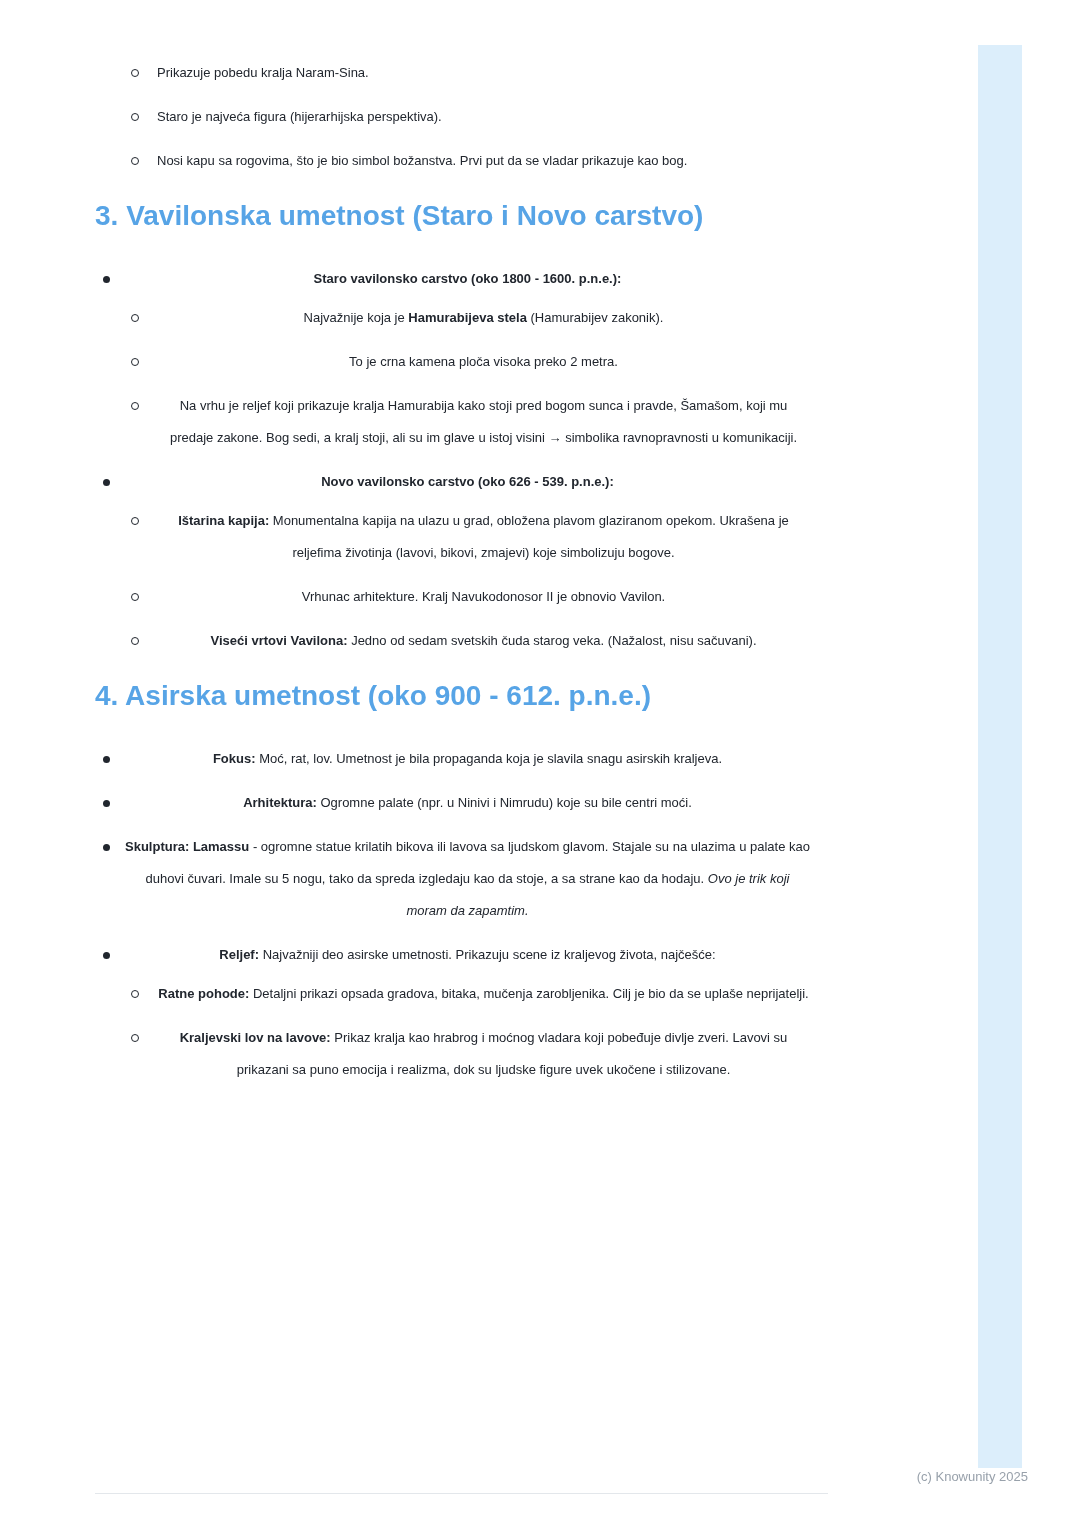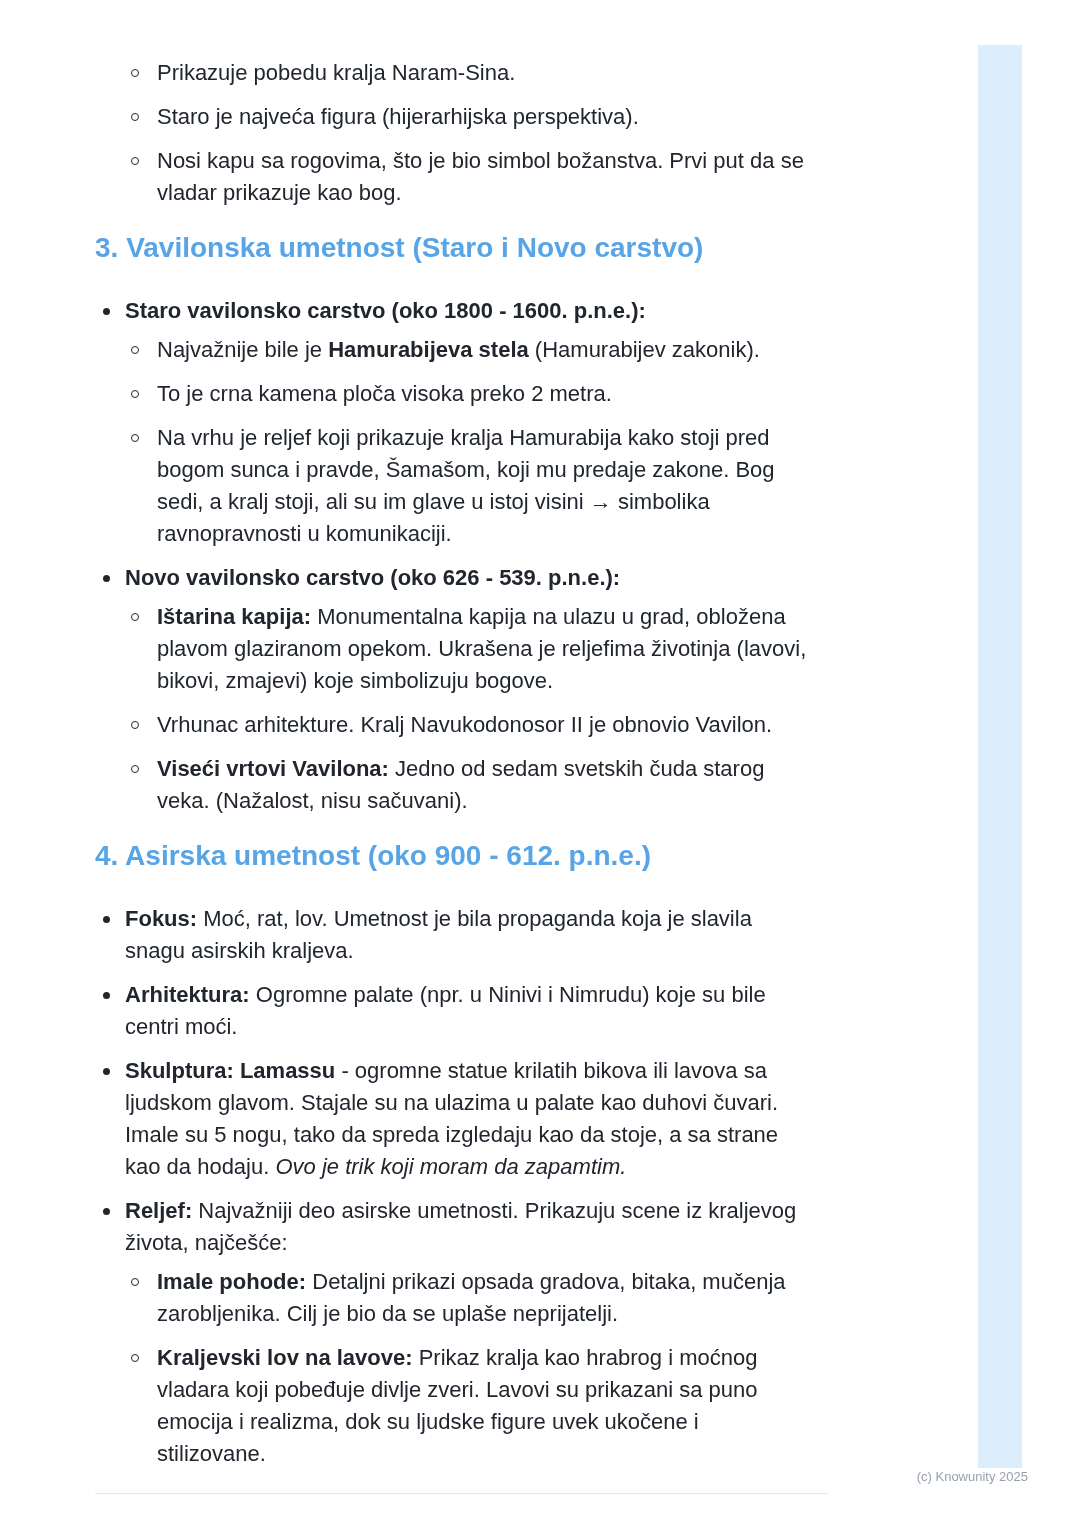"Prikazuje pobedu kralja Naram-Sina." .text { font-size: 22px -> 13px }
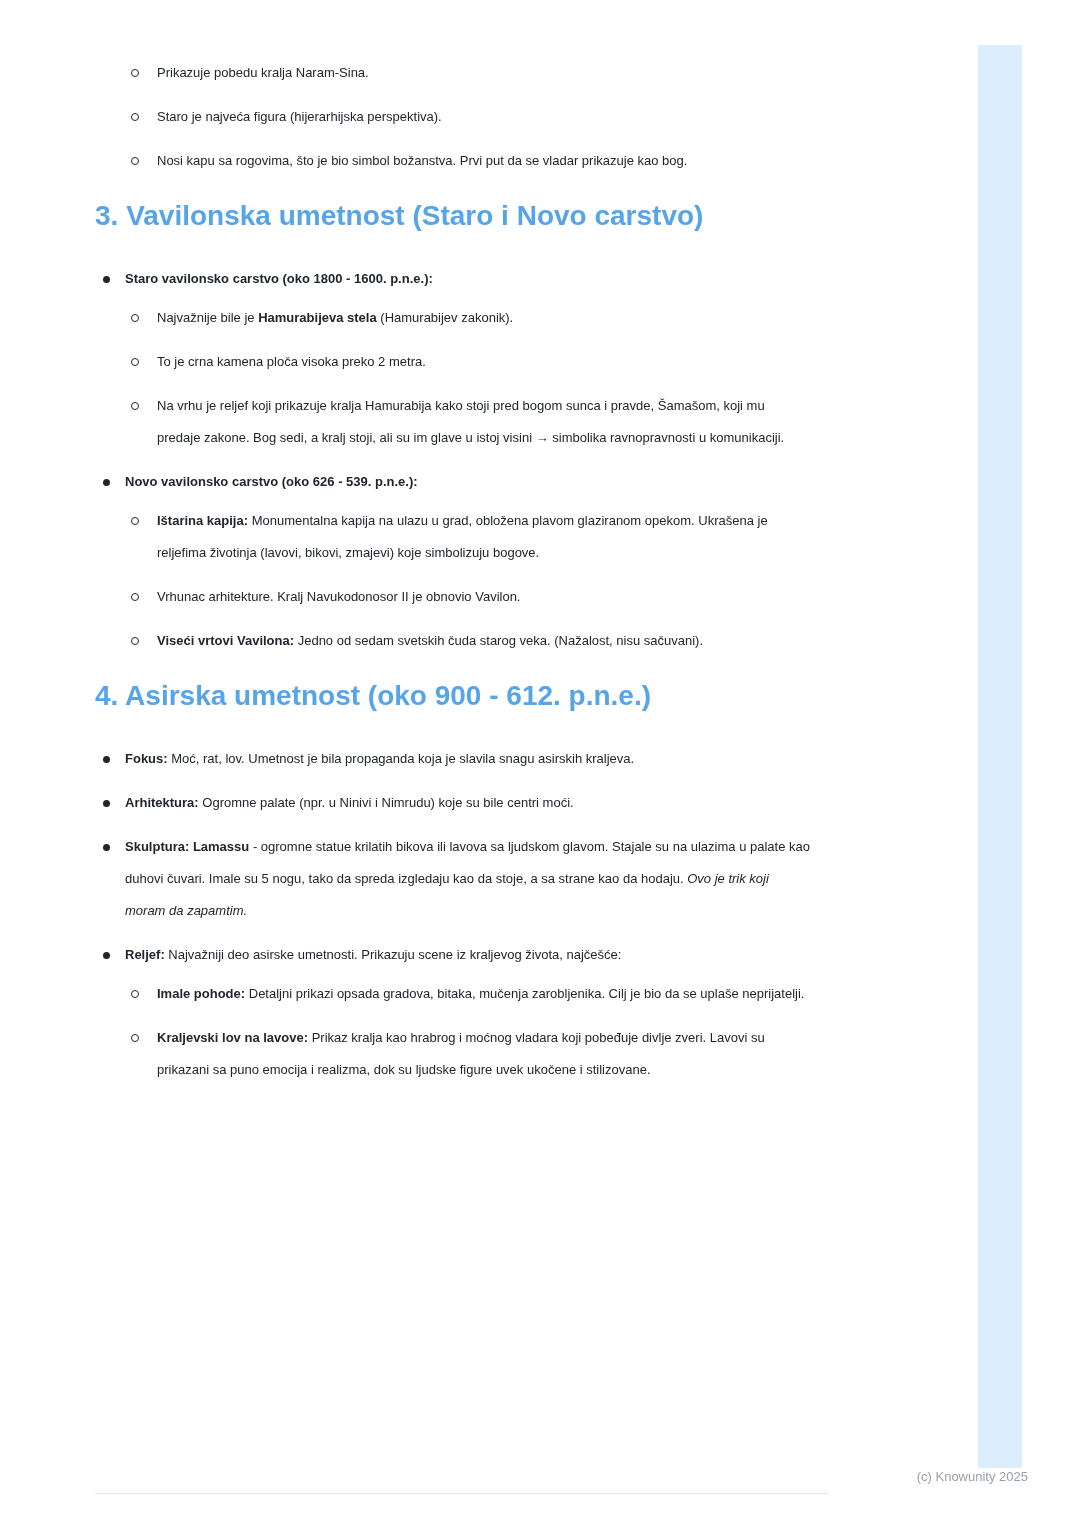"Staro vavilonsko carstvo (oko 1800" .bullet-group { text-align: none -> center }
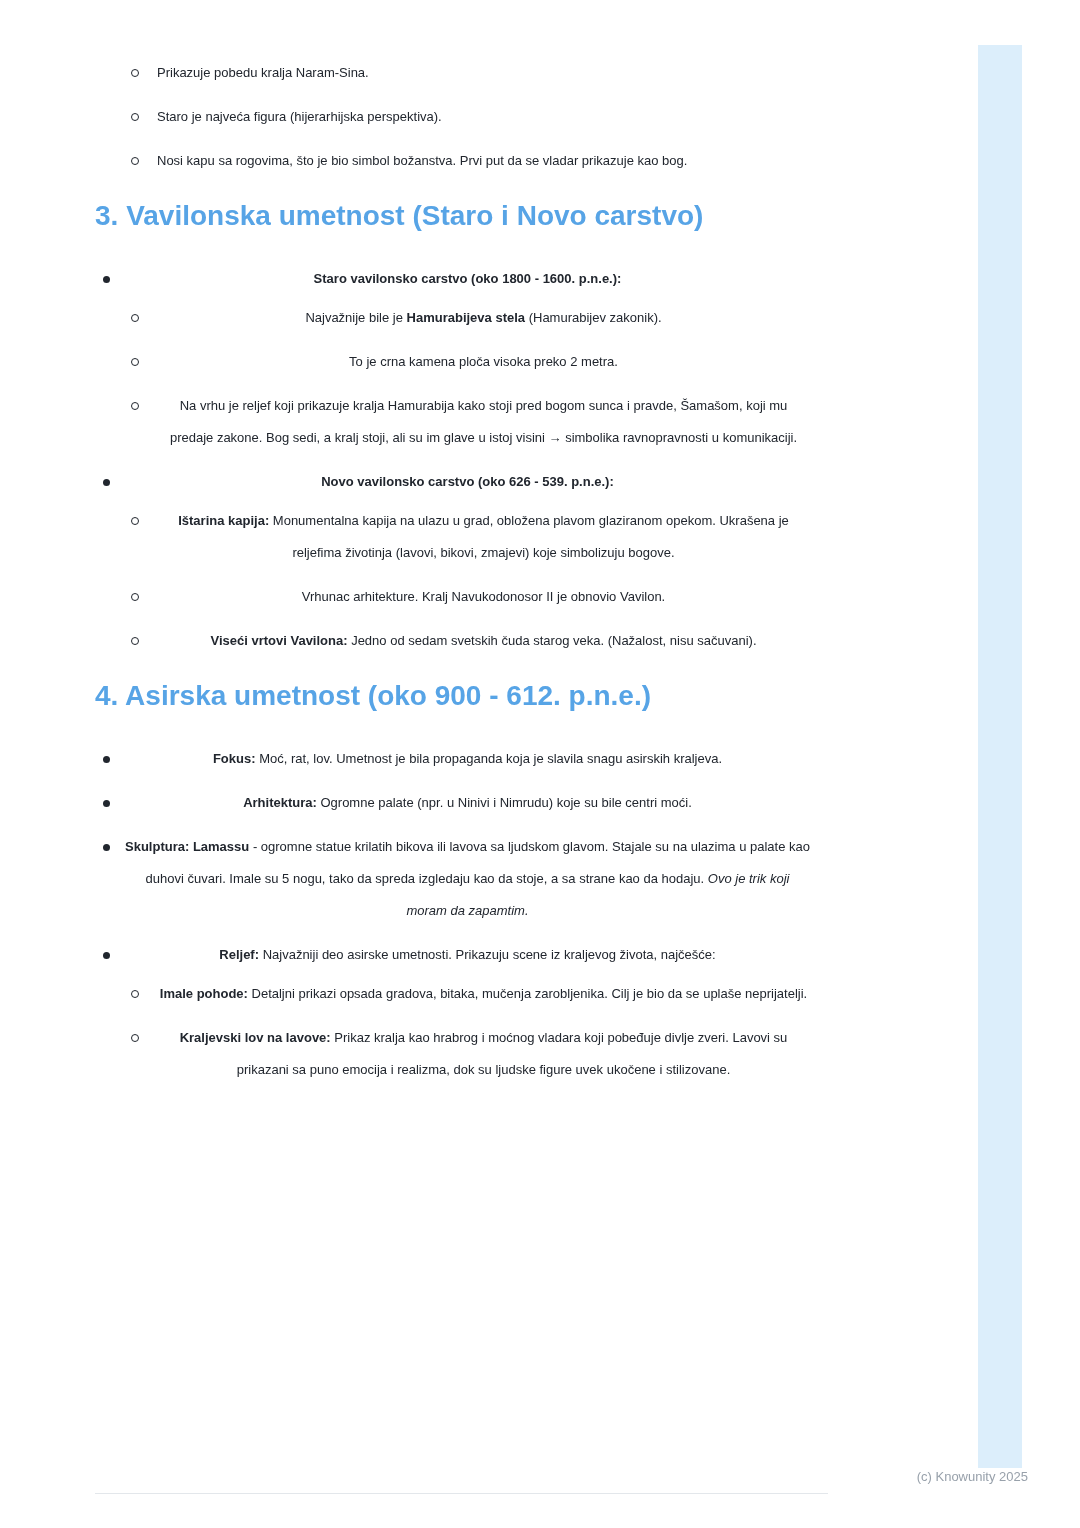"Najvažnije bile je" span { text: bile -> koja }
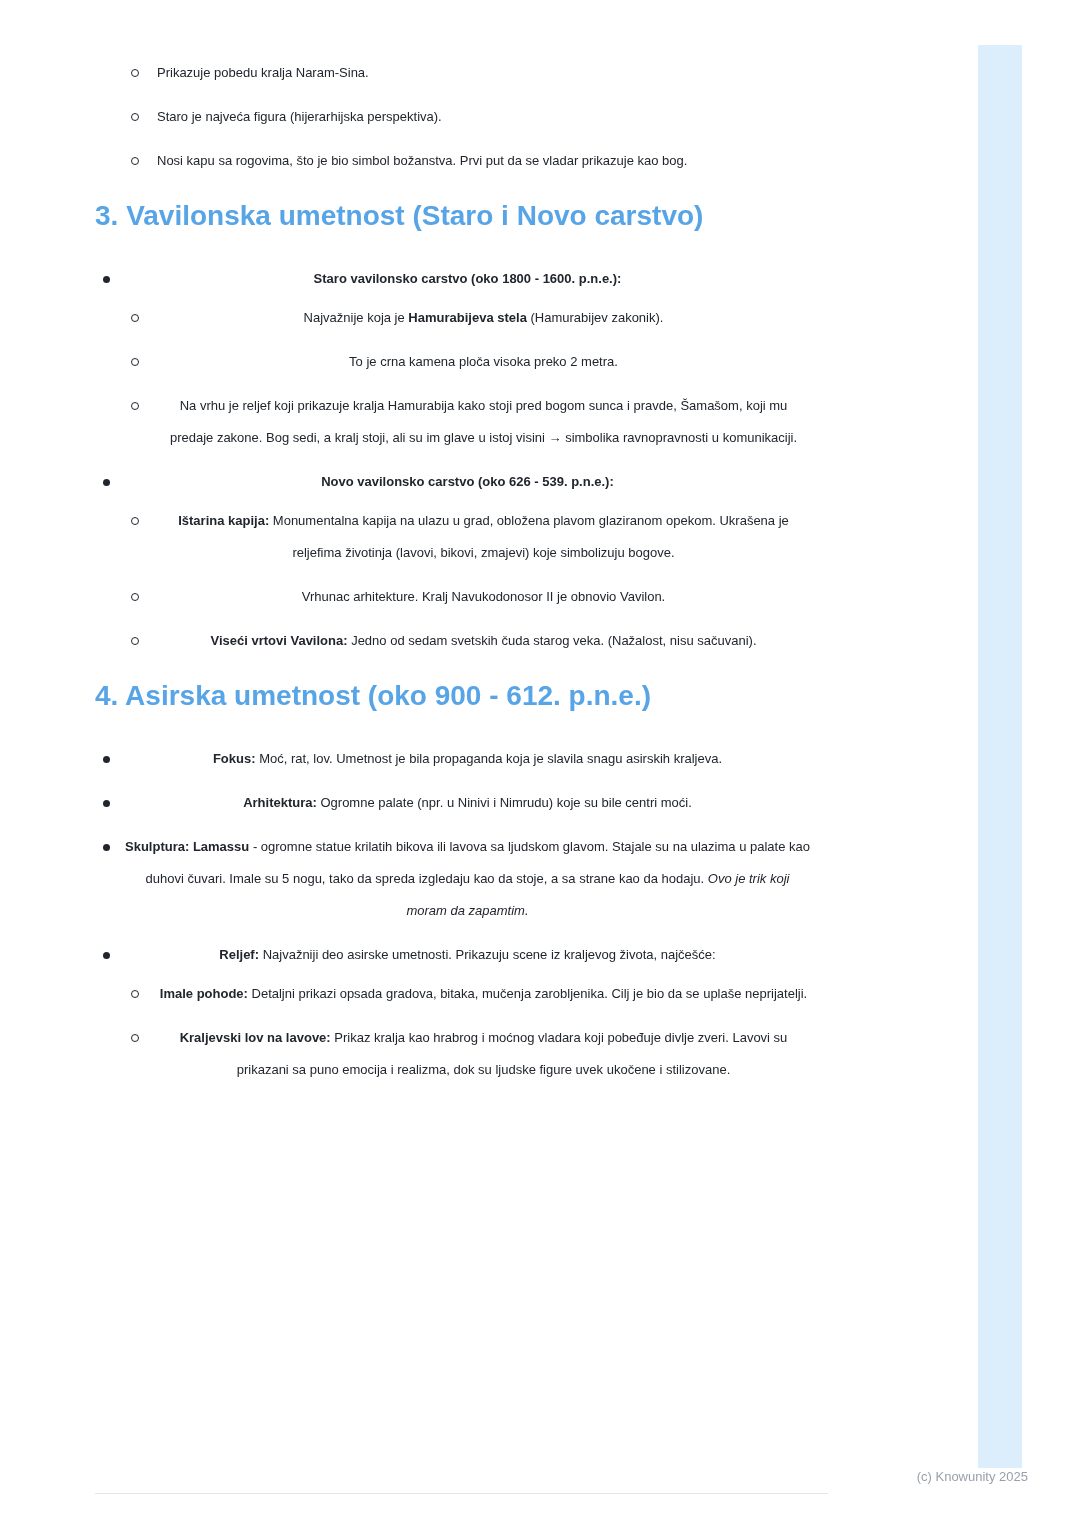"Imale pohode:" span.b { text: Imale -> Ratne }
